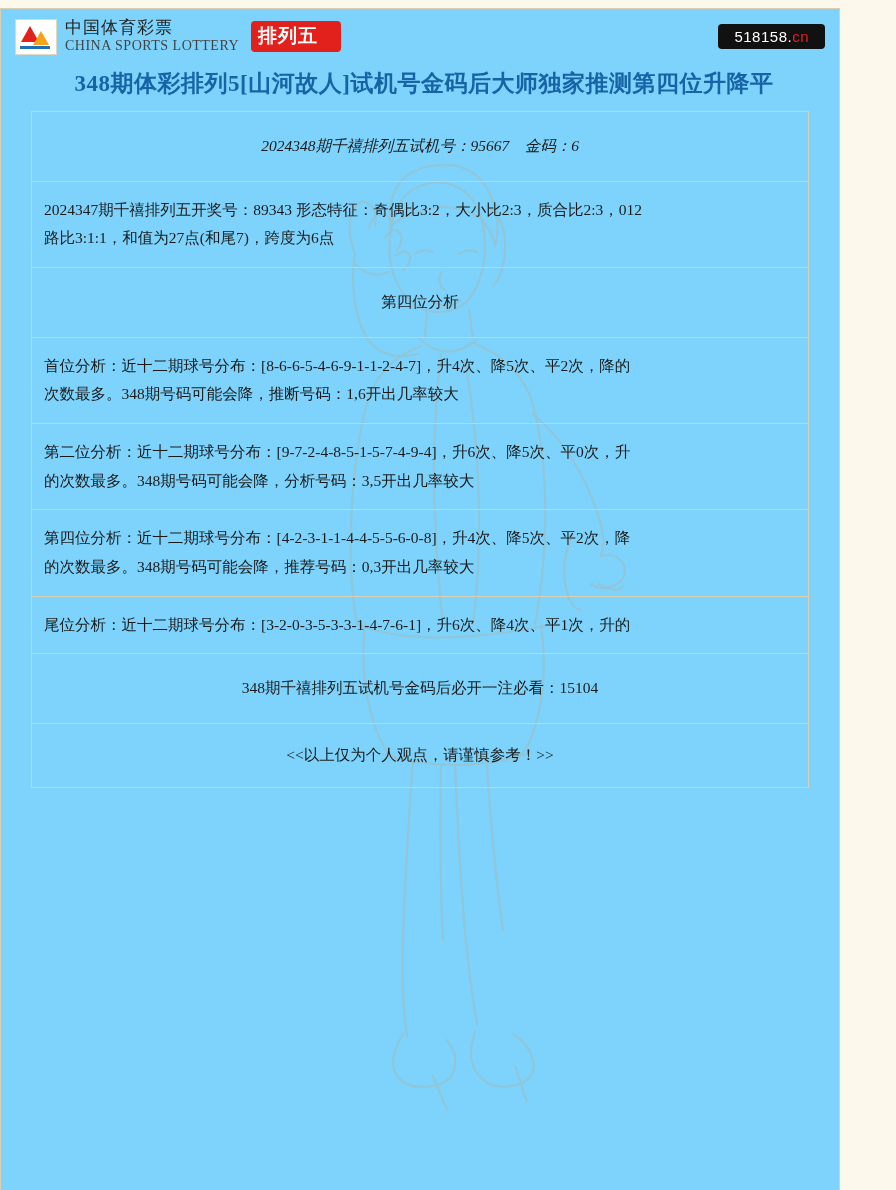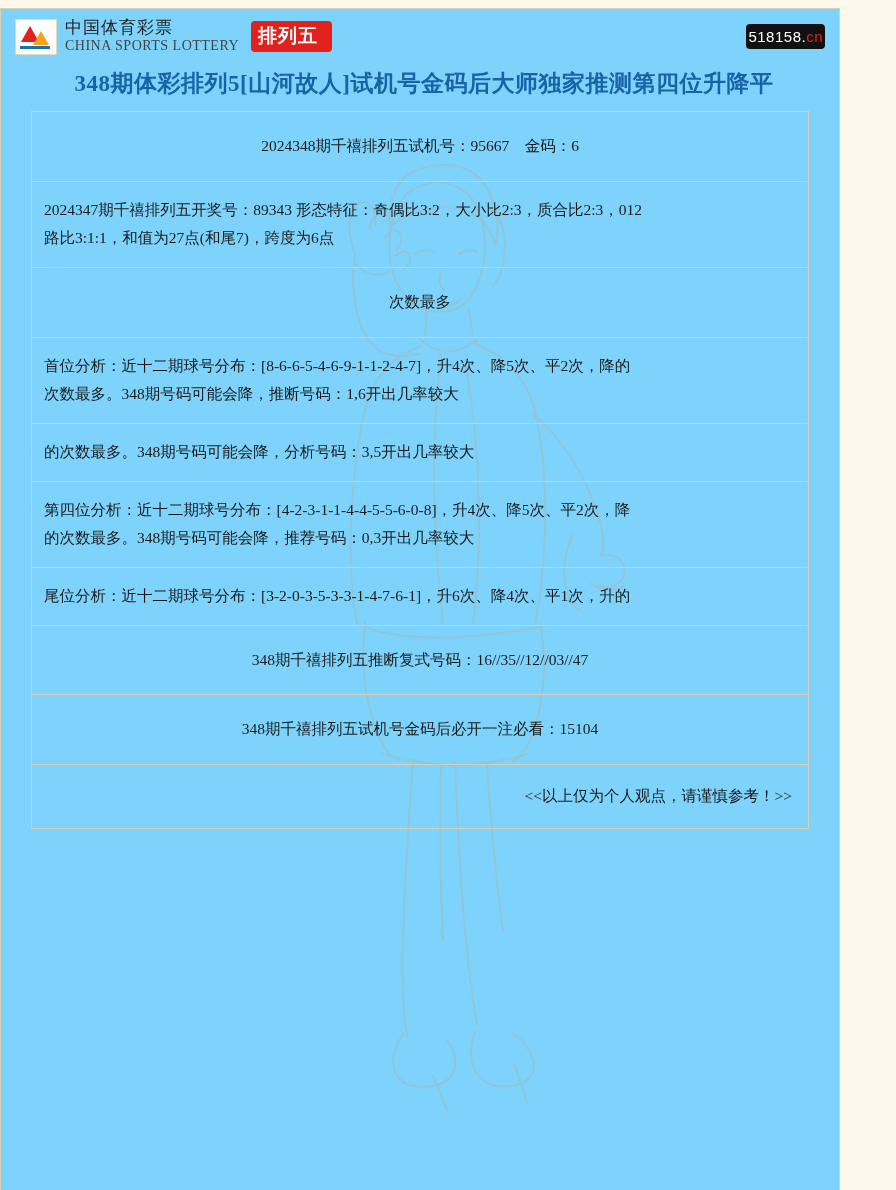"排列五" .brand-badge { padding: 2px 14px 3px 7px -> 2px 23px 3px 7px }
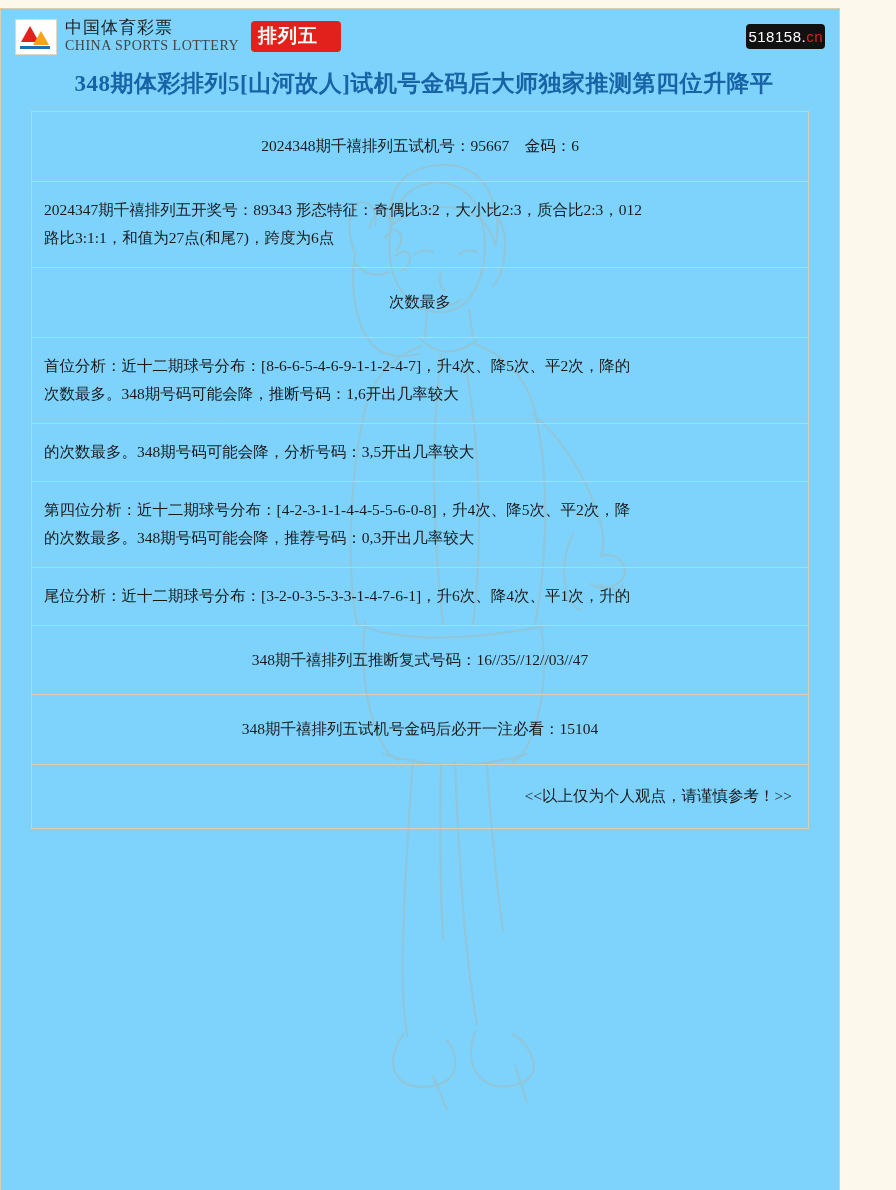"518158.cn" .site-tag { padding: 4px 2px -> 4px 16px }
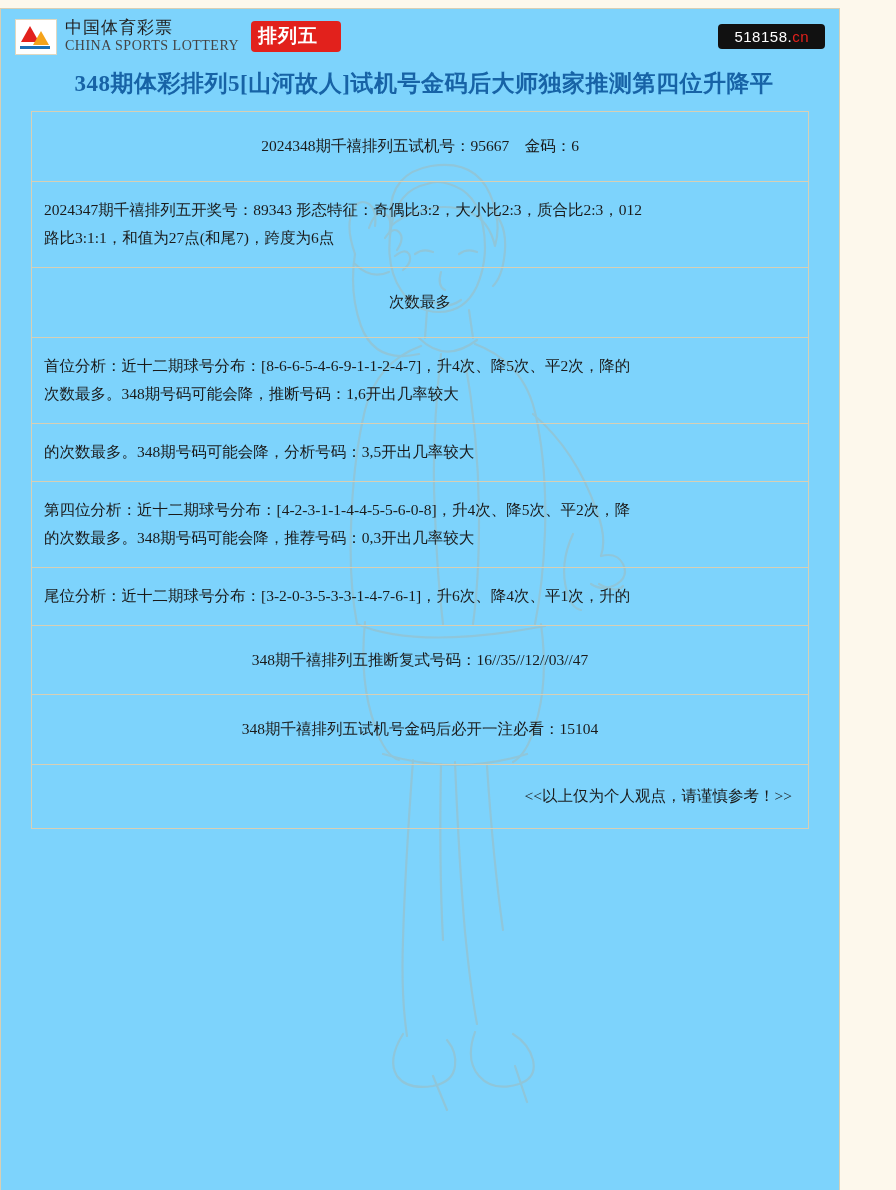"2024348期千禧排列五试机号：95667 金码：6" .row.head-info { font-style: none -> italic }
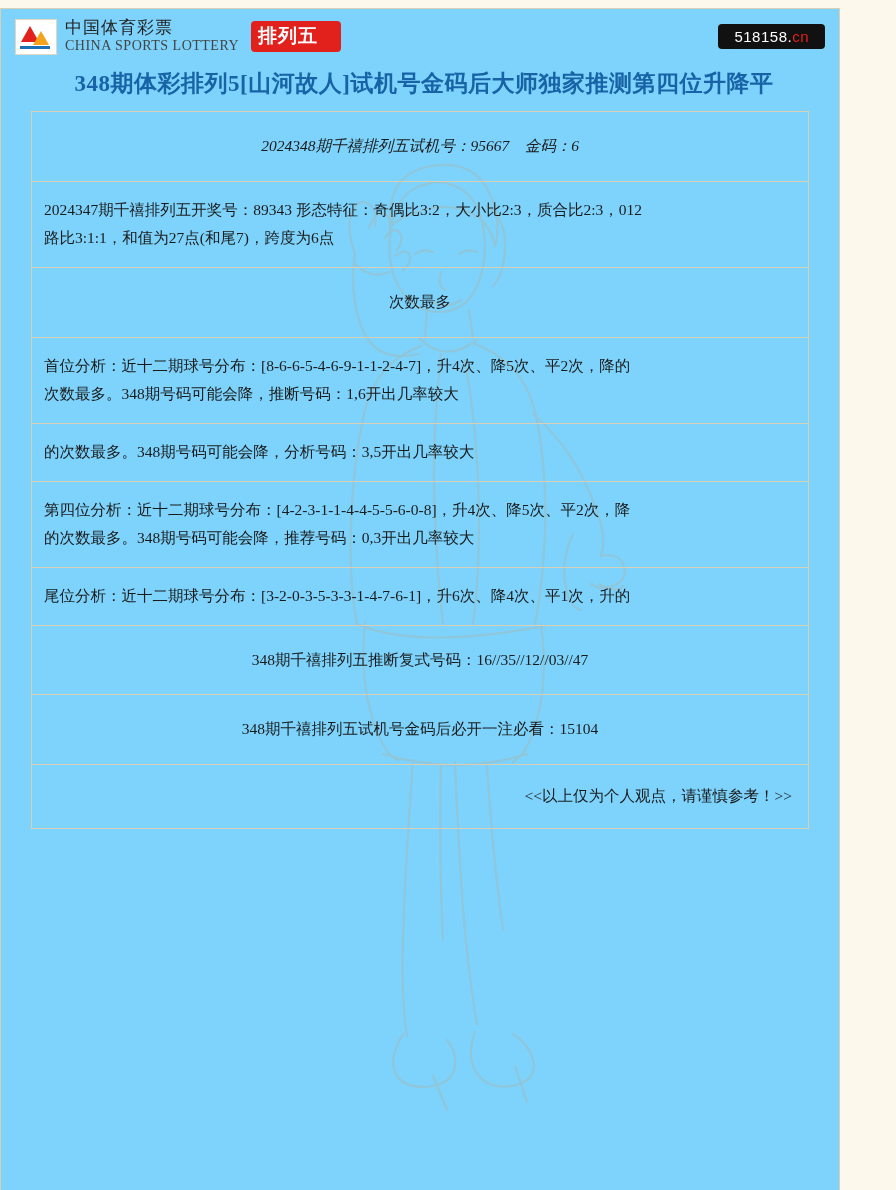"次数最多" span.line { text: 次数最多 -> 第四位分析 }
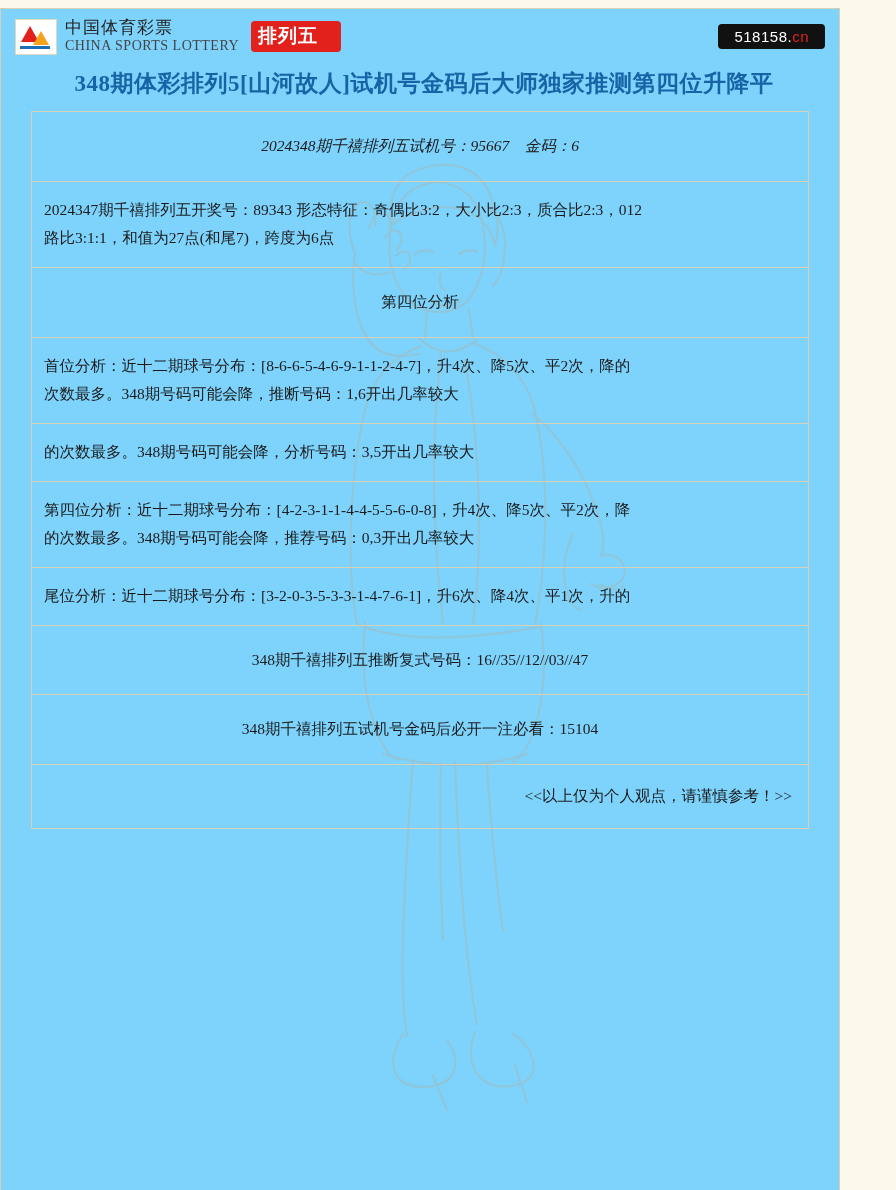"第二位分析：近十二期球号分布：[9-7-2-4-8-5-1-5-7-4-9-4]" span.line { html: none -> <span>第二位分析：近十二期球号分布：[9-7-2-4-8-5-1-5-7-4-9-4]，升6次、降5次、平0次，升</span> }
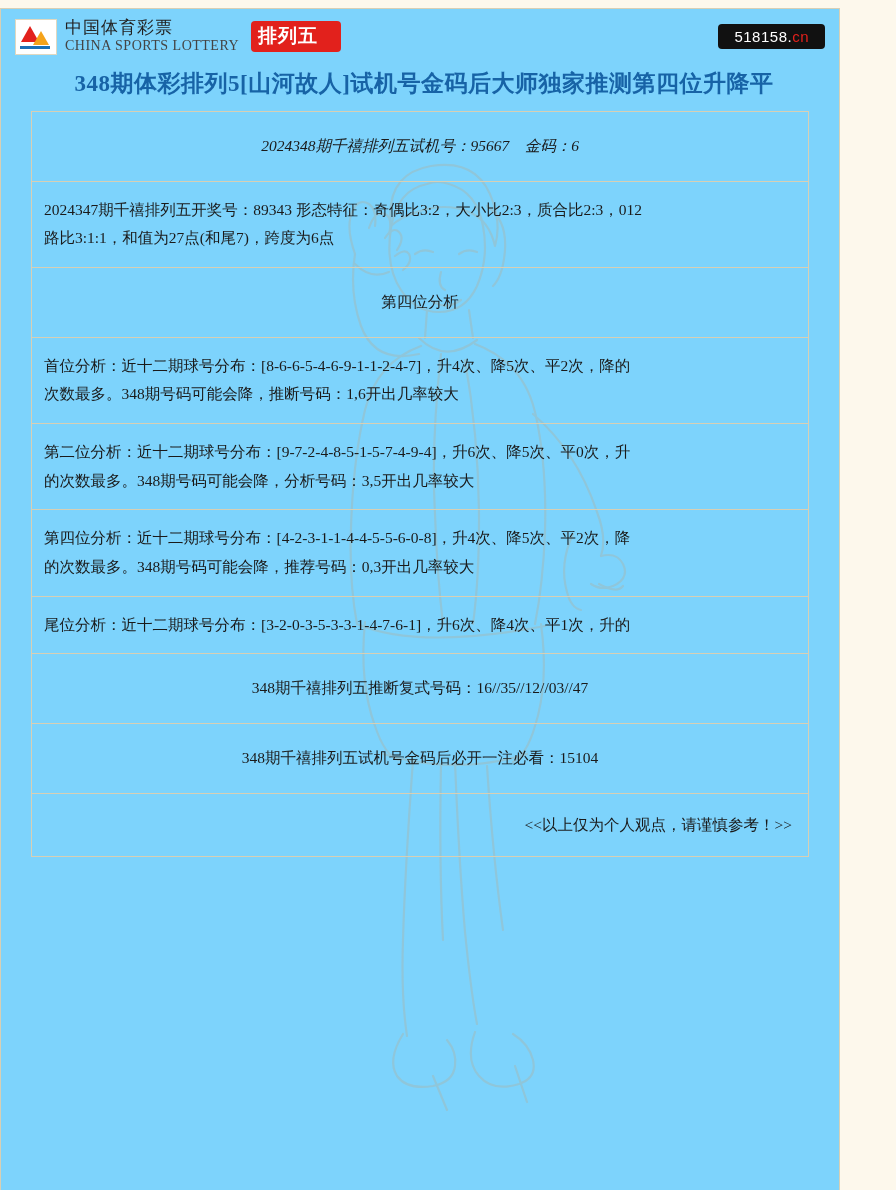"348期千禧排列五推断复式号码：16//35//12//03//47" div.row { html: <div> <span>348期千禧排列五推断复式号码：16//35//12//03//47</span> </div> -> none }
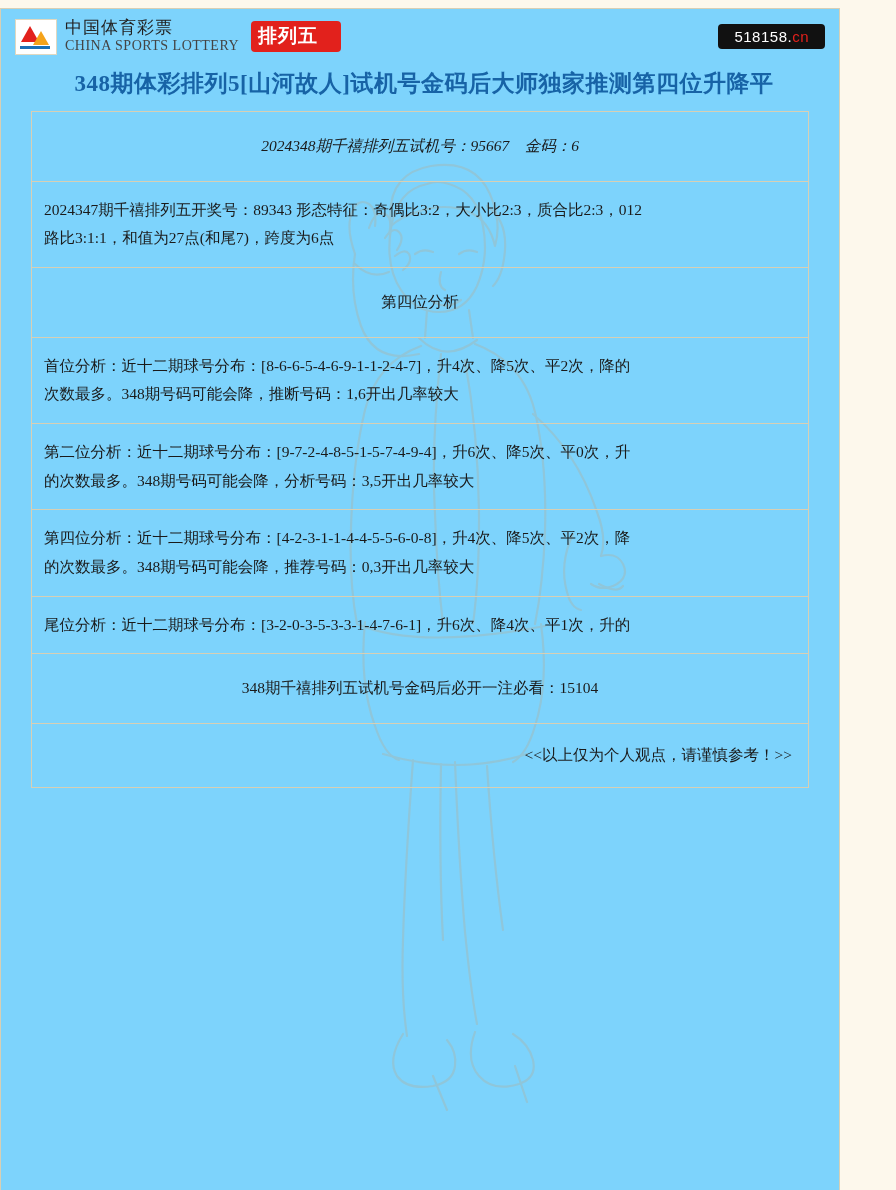"<<以上仅为个人观点，请谨慎参考！>>" .row.footnote { text-align: right -> center }
